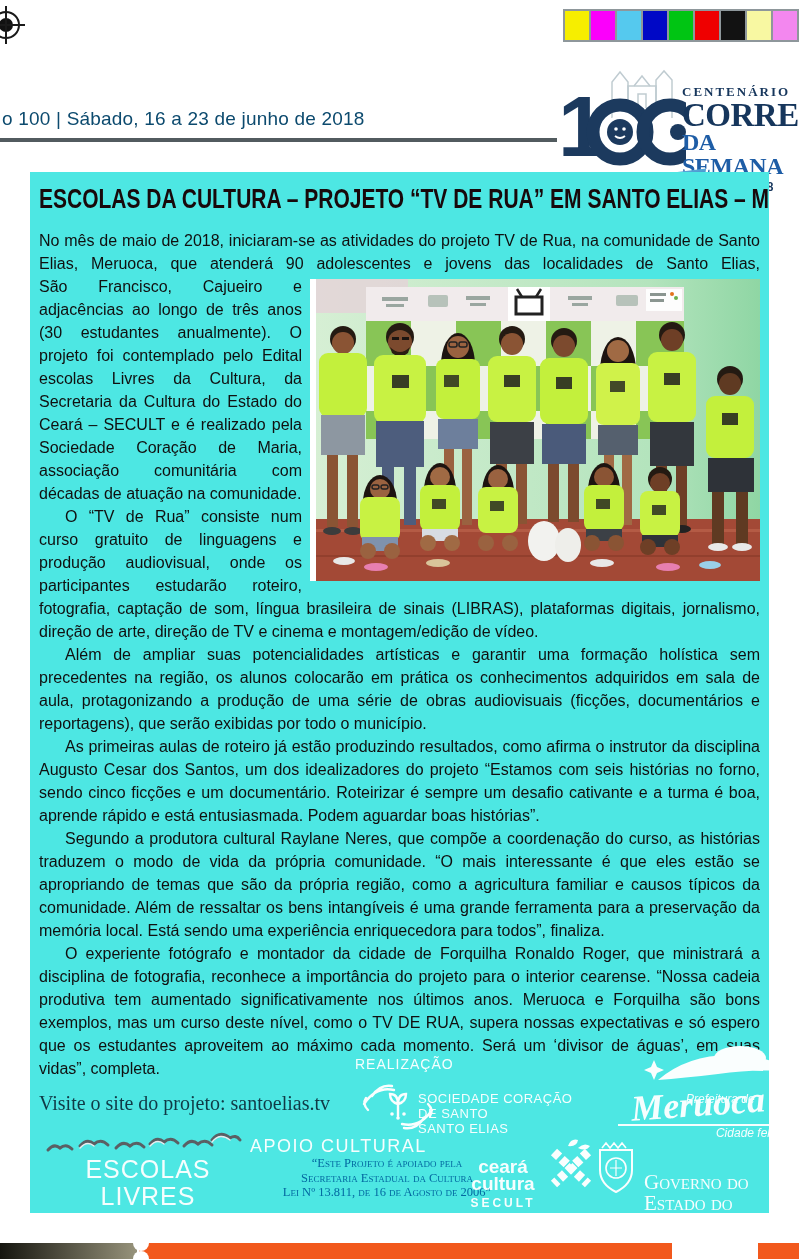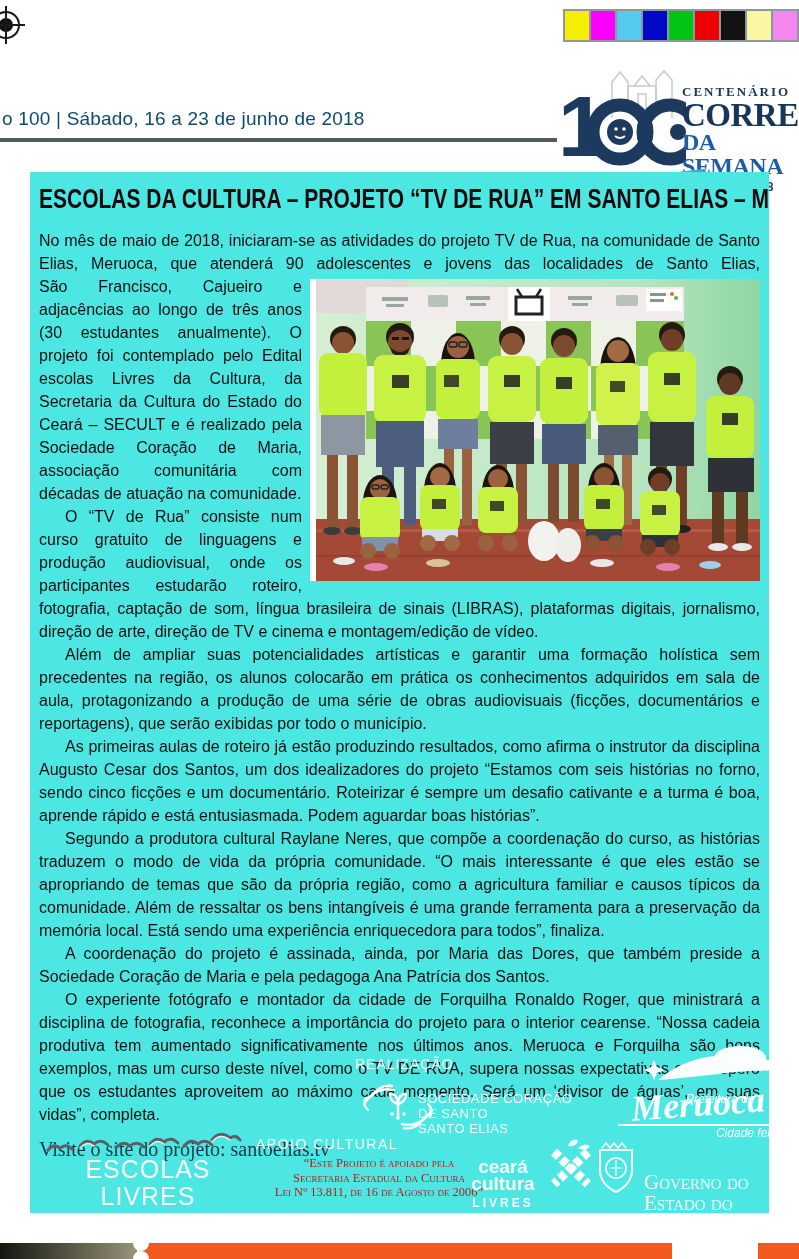"A coordenação do projeto é" p { html: <p>A coordenação do projeto é assinada, ainda, por Maria das Dores, que também preside a Sociedade Coração de Maria e pela pedagoga Ana Patrícia dos Santos.</p> -> none }
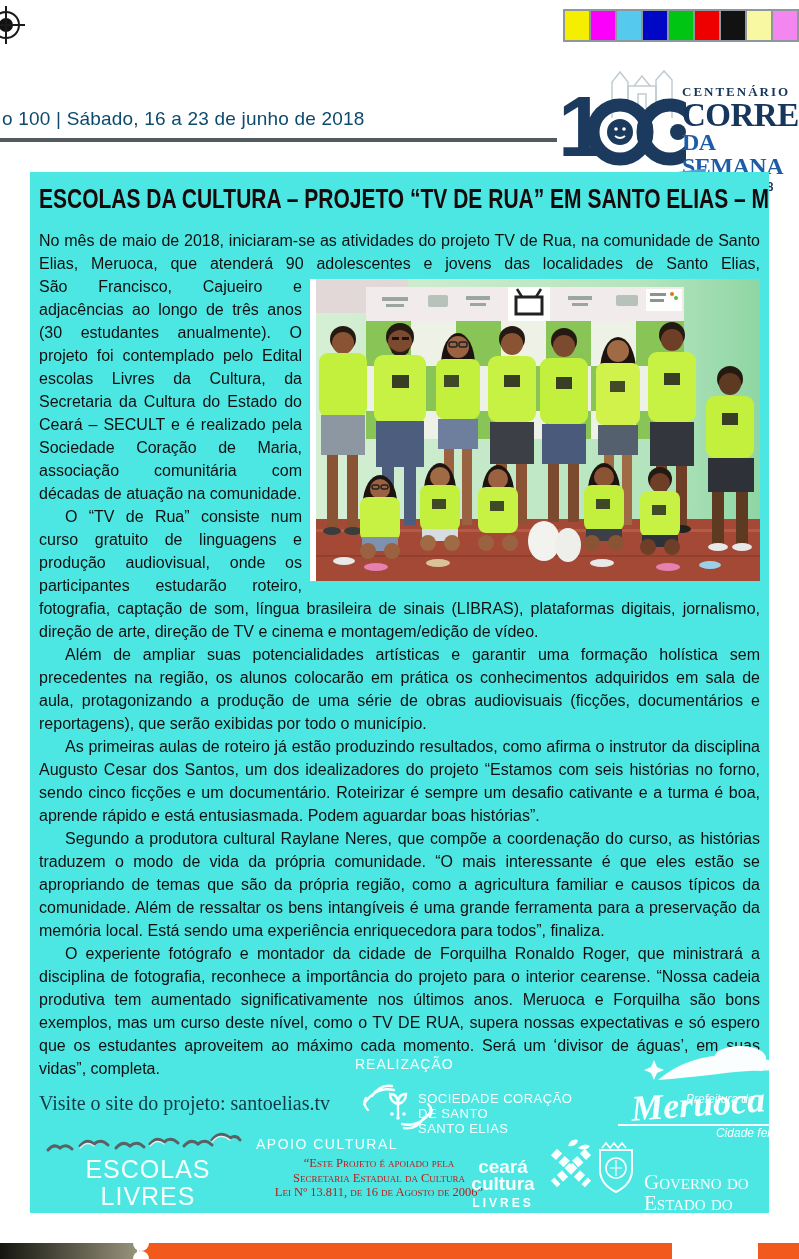"APOIO CULTURAL" #apoio-label { font-size: 14px -> 18px; left: 226px -> 220px }
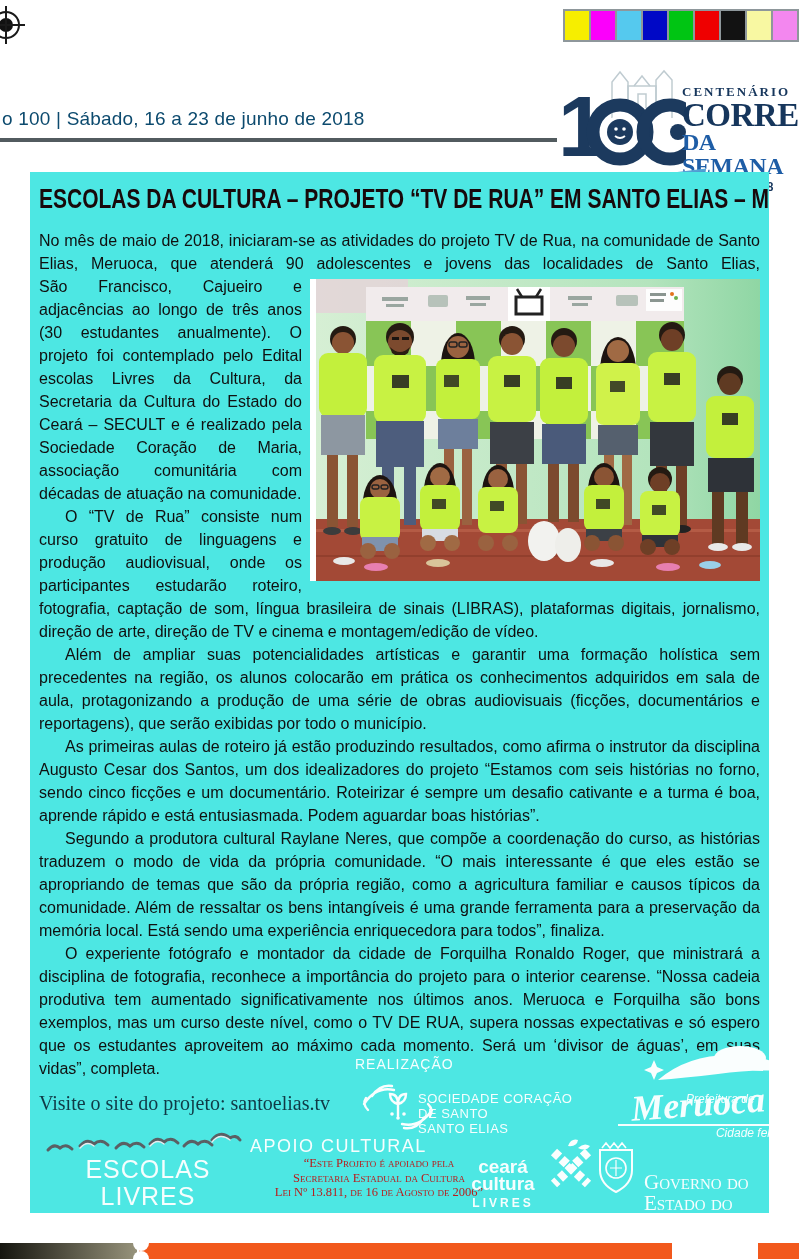"“Este Projeto é apoiado pela" #apoio-quote { color: #b91c1c -> #0369a1; left: 224px -> 232px }
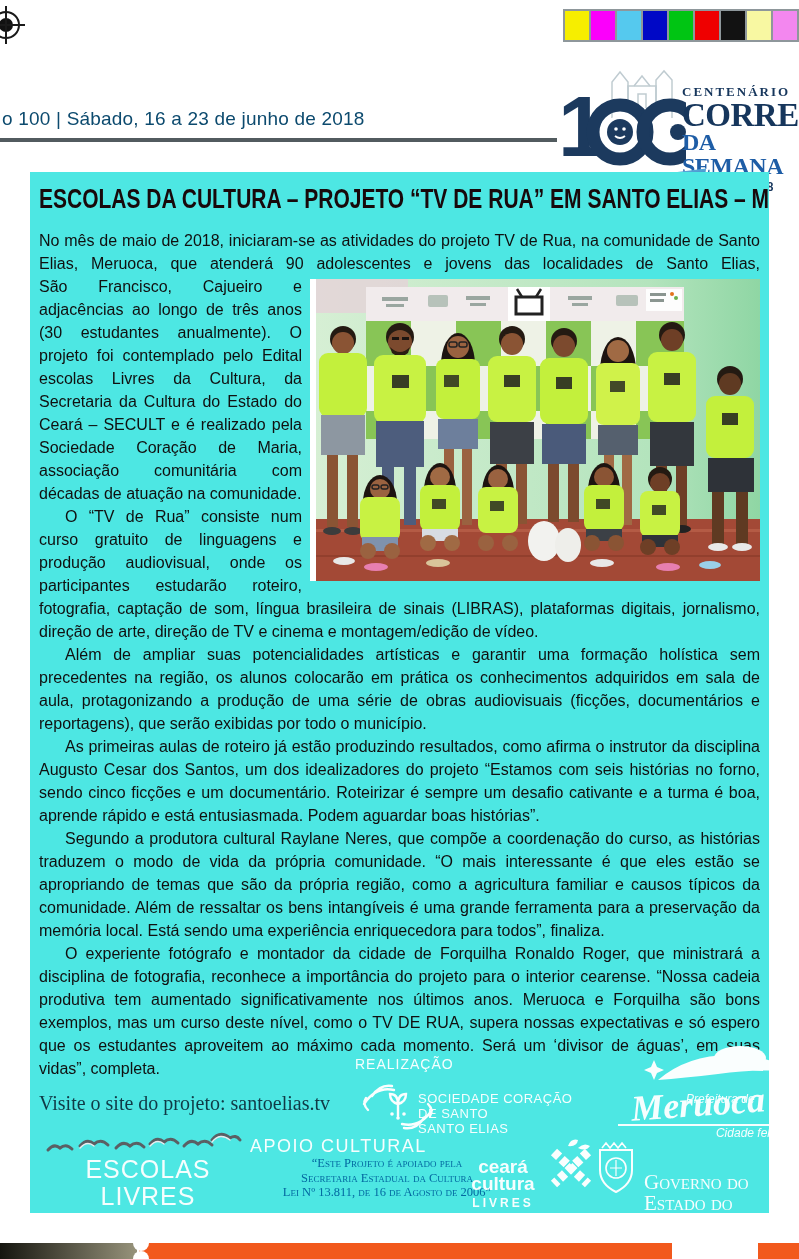"LIVRES" div { text: LIVRES -> SECULT }
